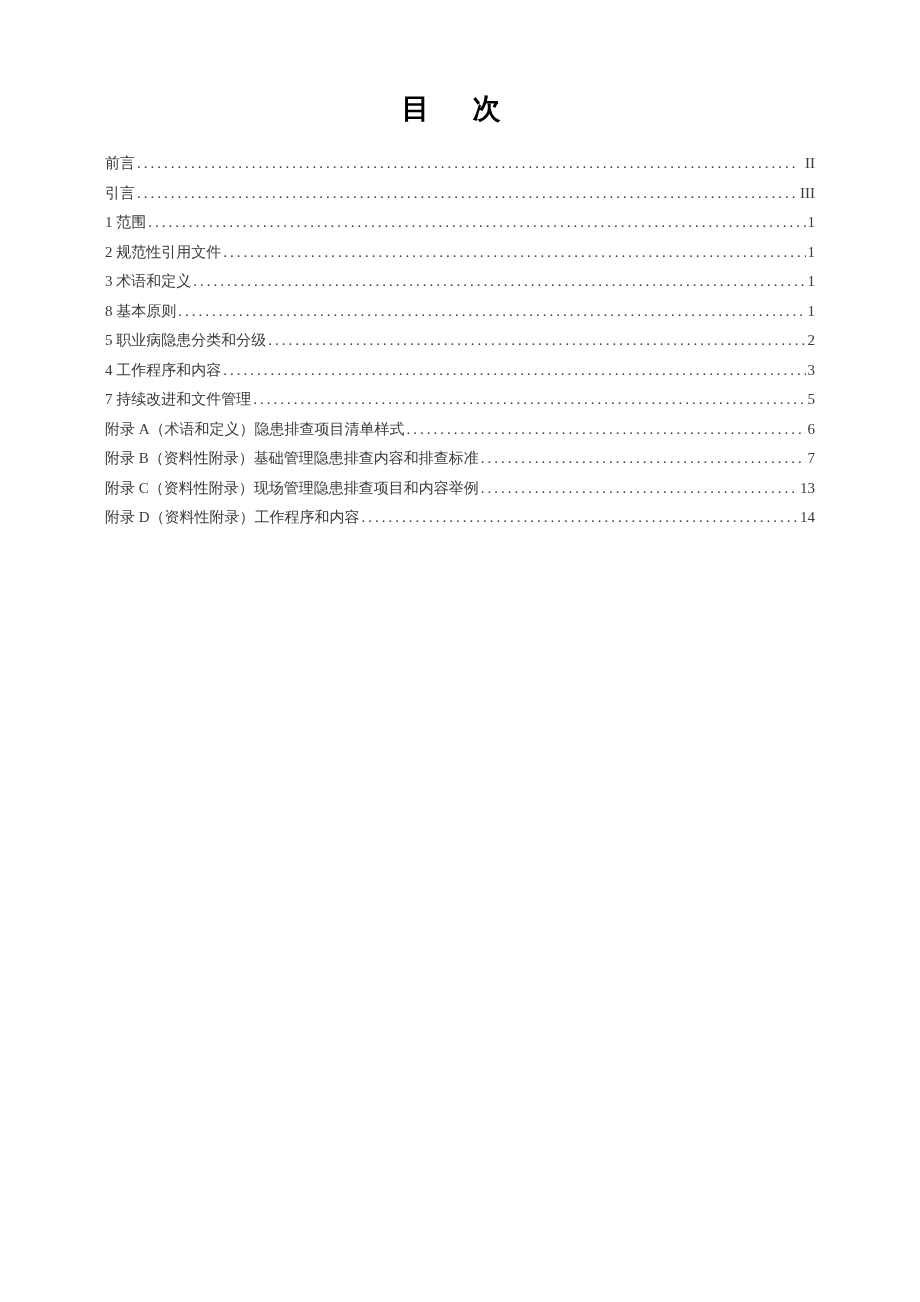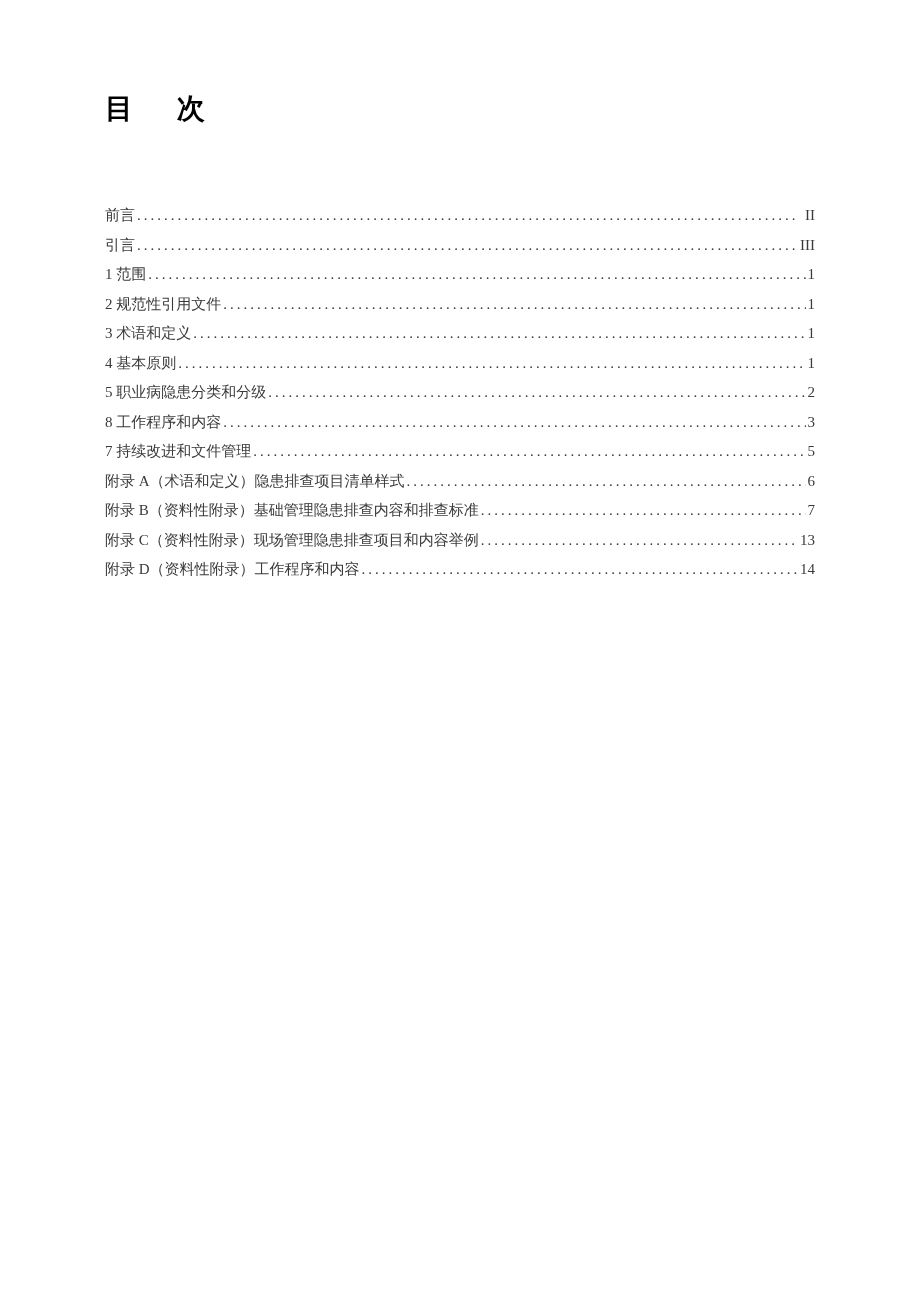"目 次" .title { font-family: Liberation Sans, sans-serif -> Liberation Serif, serif; margin-bottom: 80px -> 28px; text-align: left -> center }
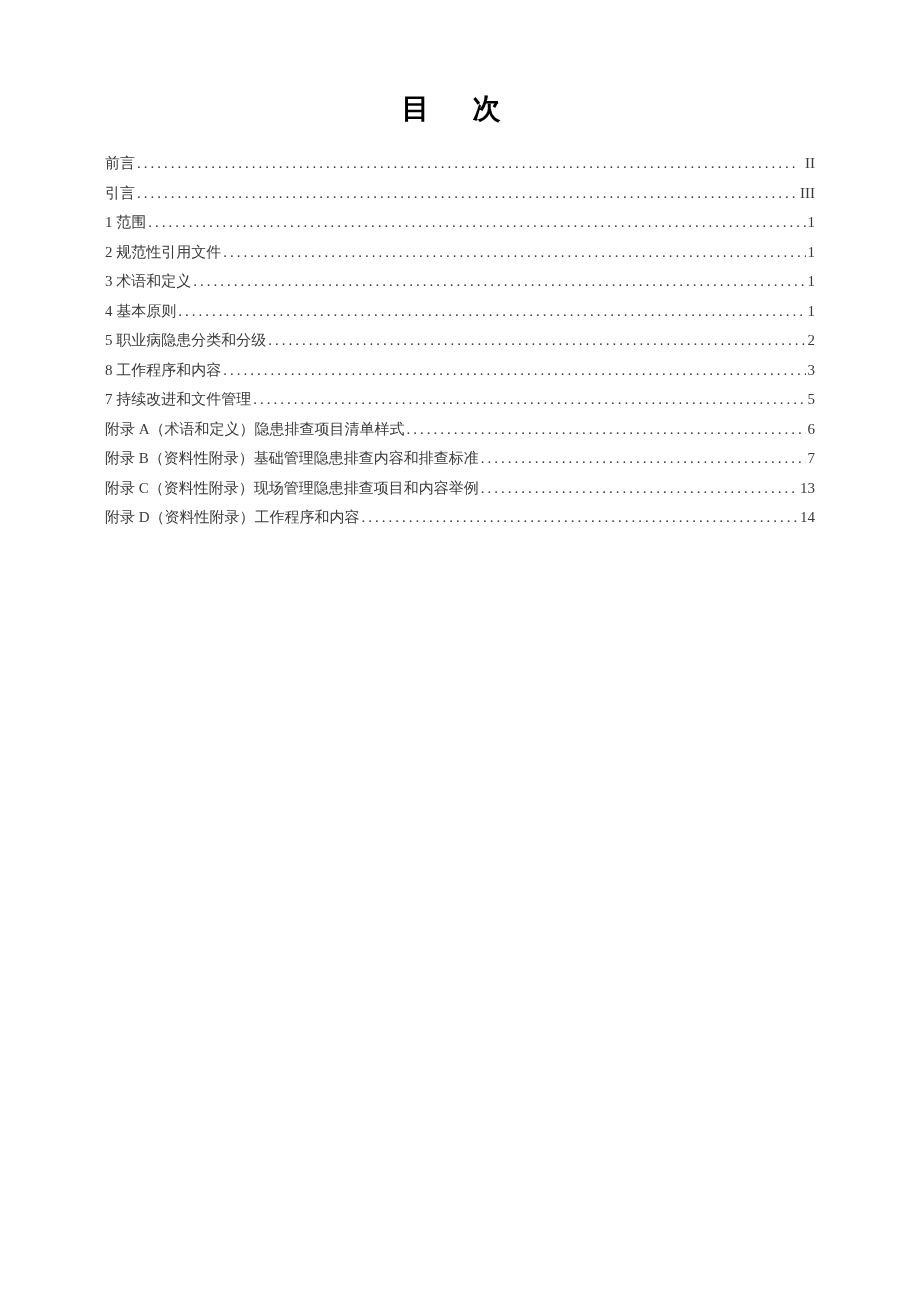"4 基本原则" span.toc-label { text: 4 -> 8 }
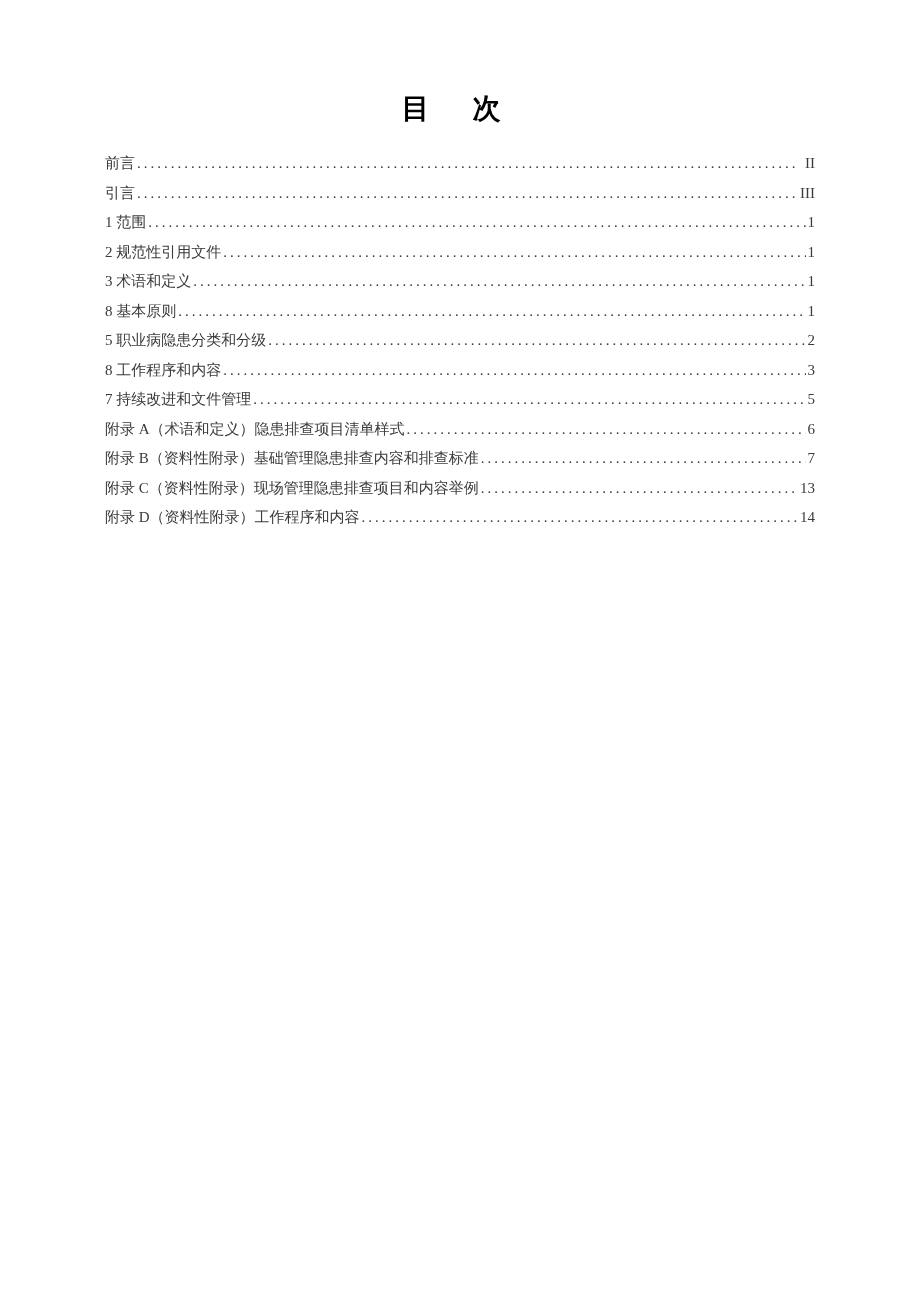"8 工作程序和内容" span.toc-label { text: 8 -> 4 }
